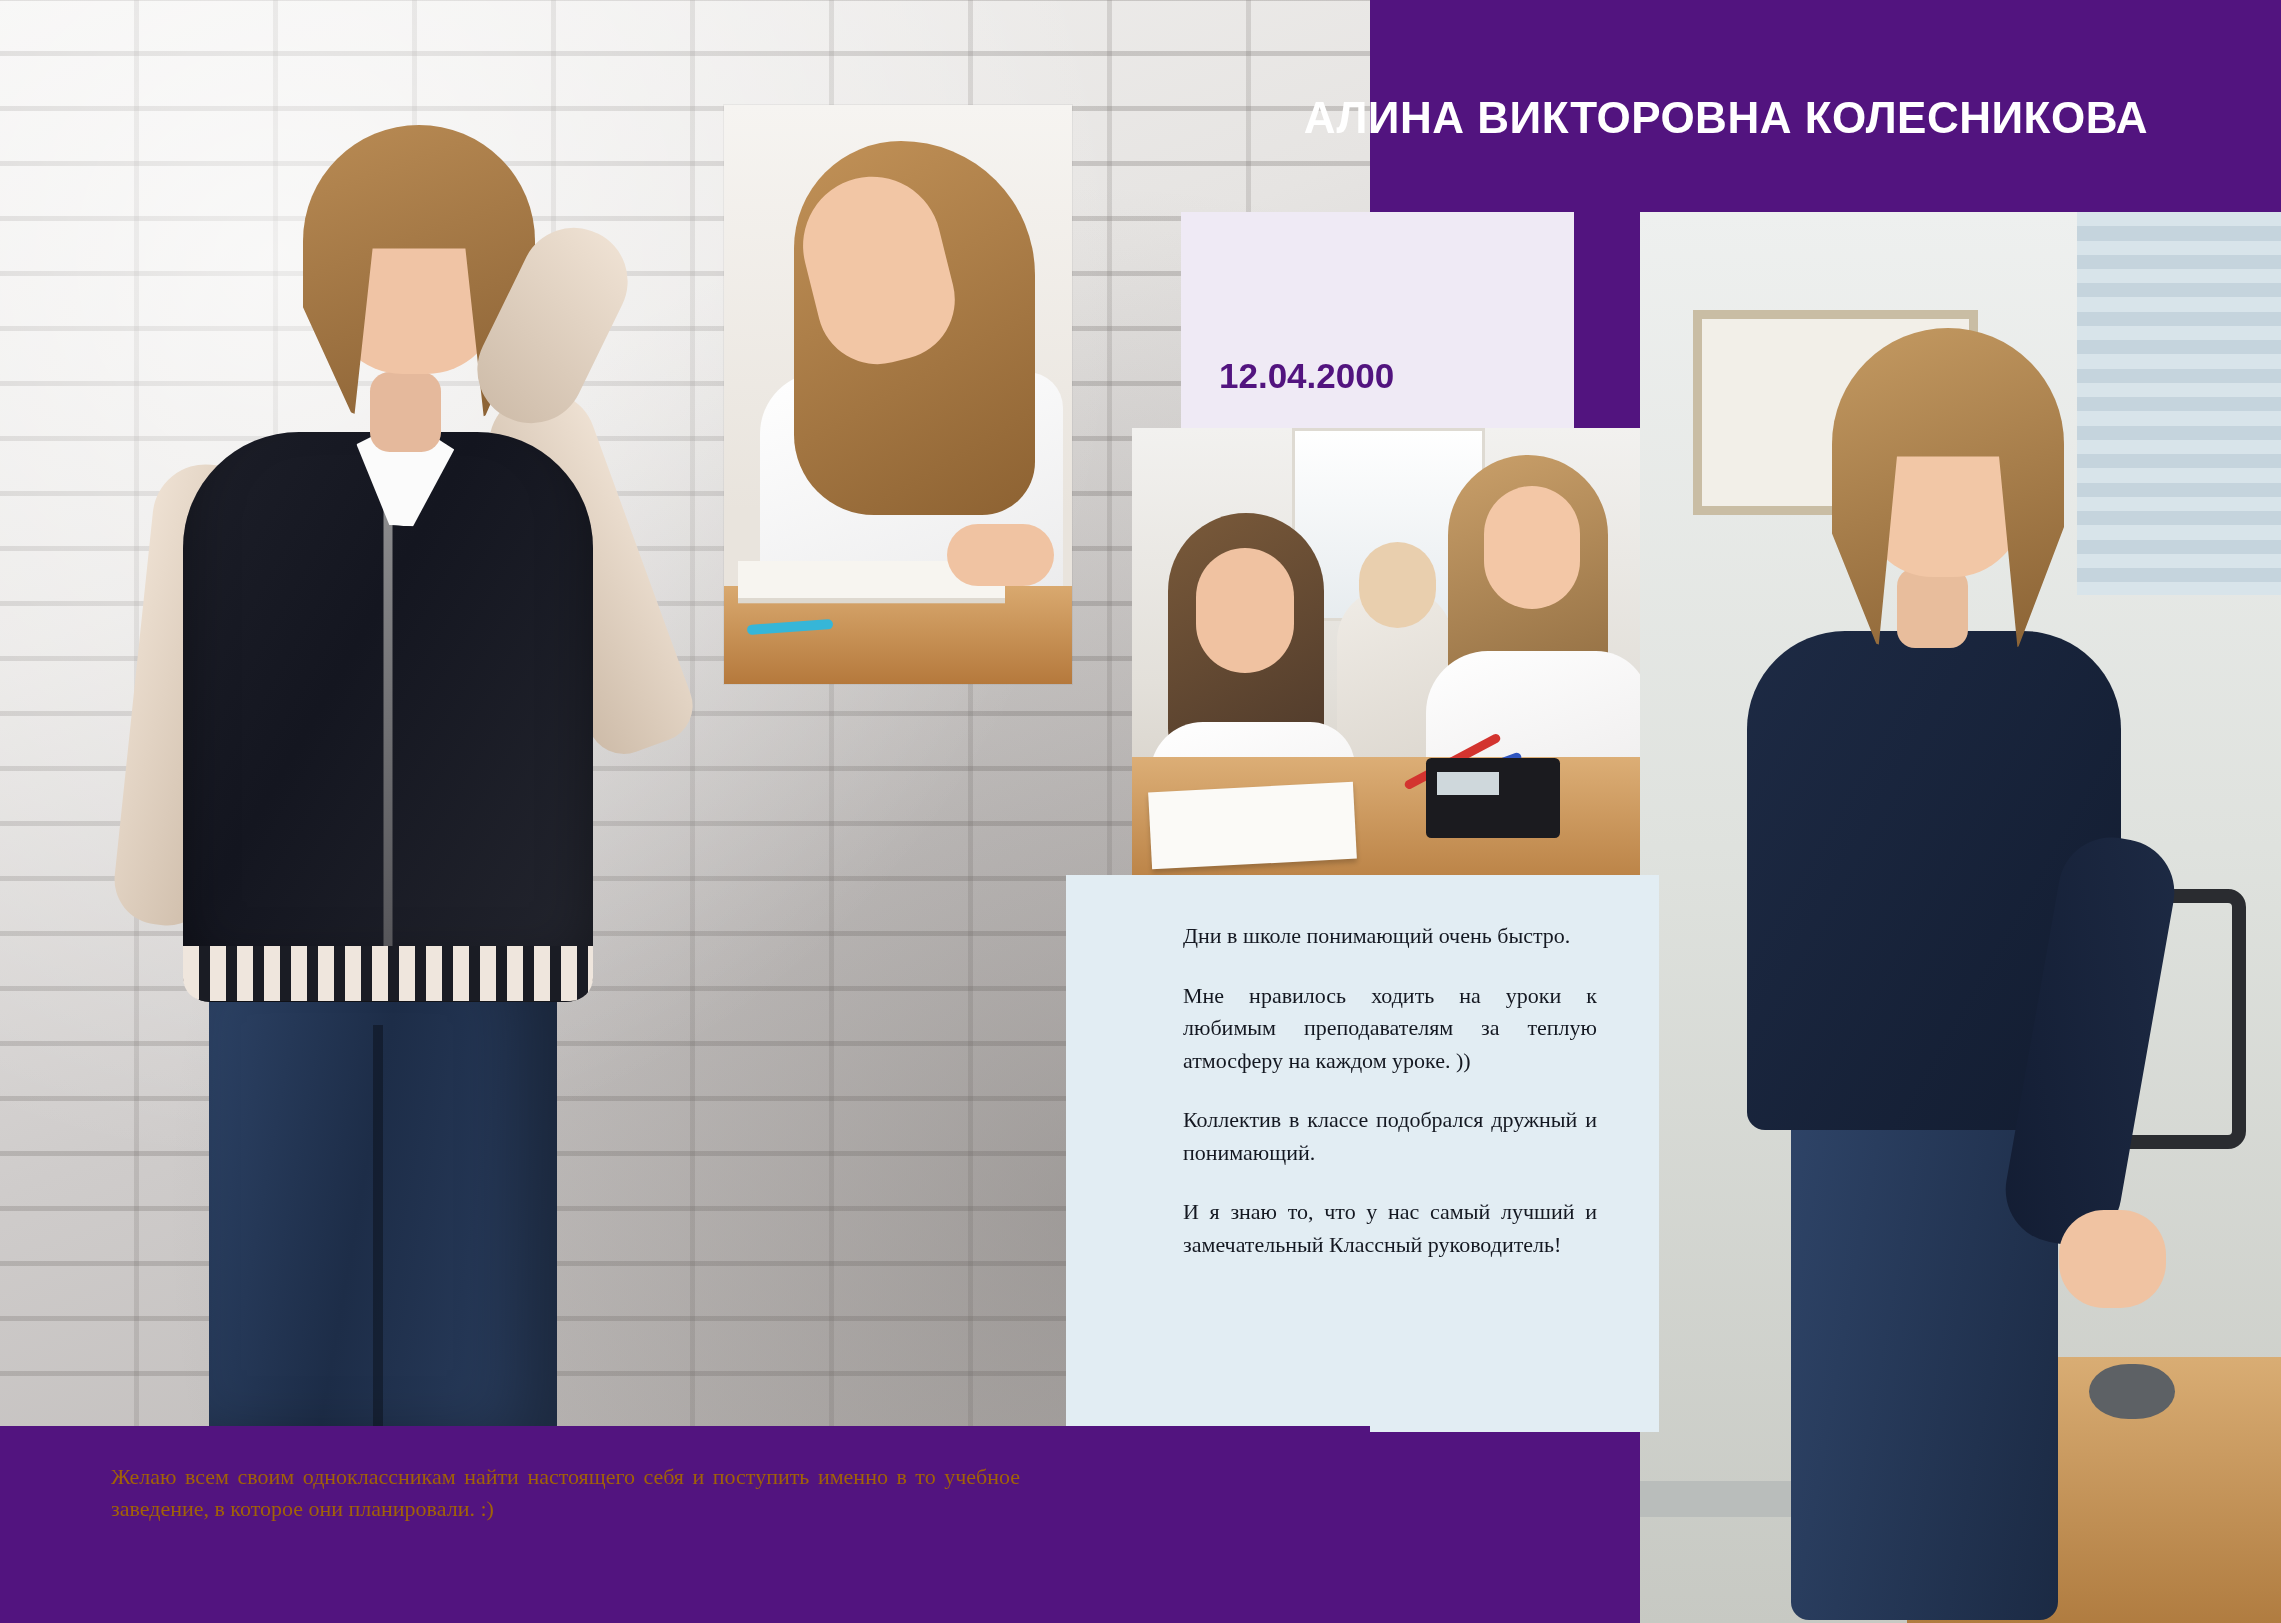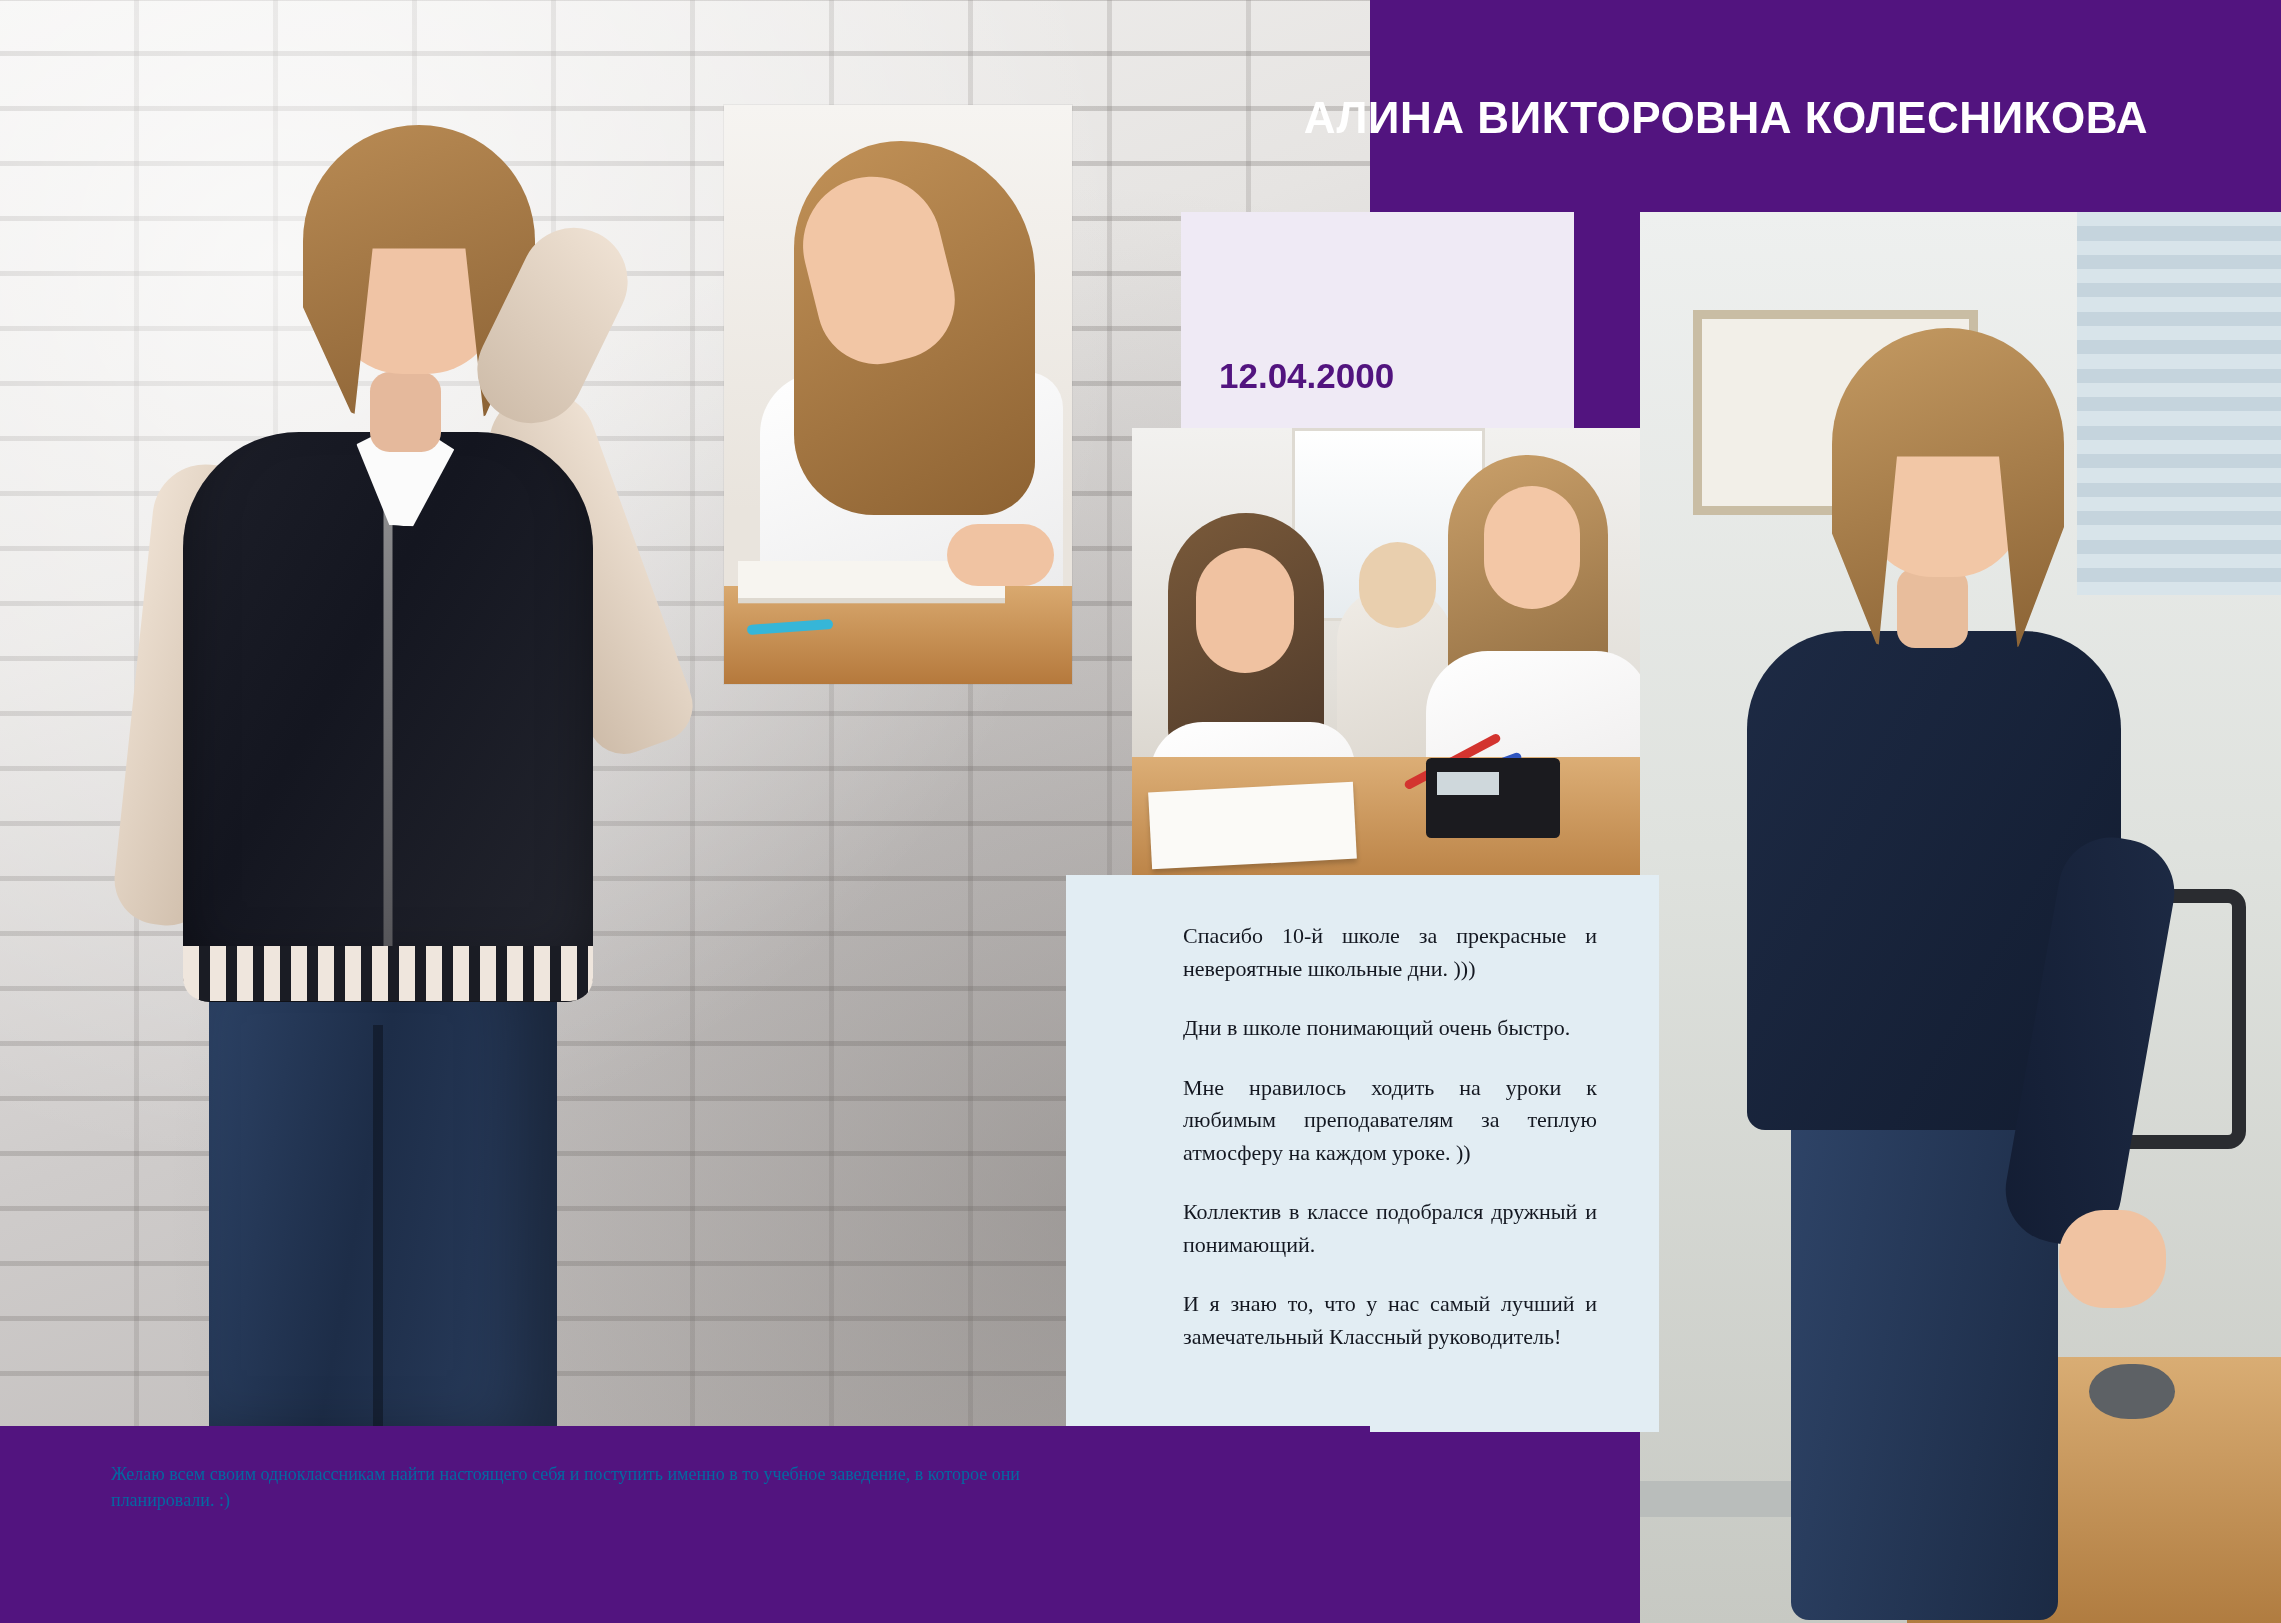"Спасибо 10-й школе за прекрасные" p { html: <p>Спасибо 10-й школе за прекрасные и невероятные школьные дни. )))</p> -> none }
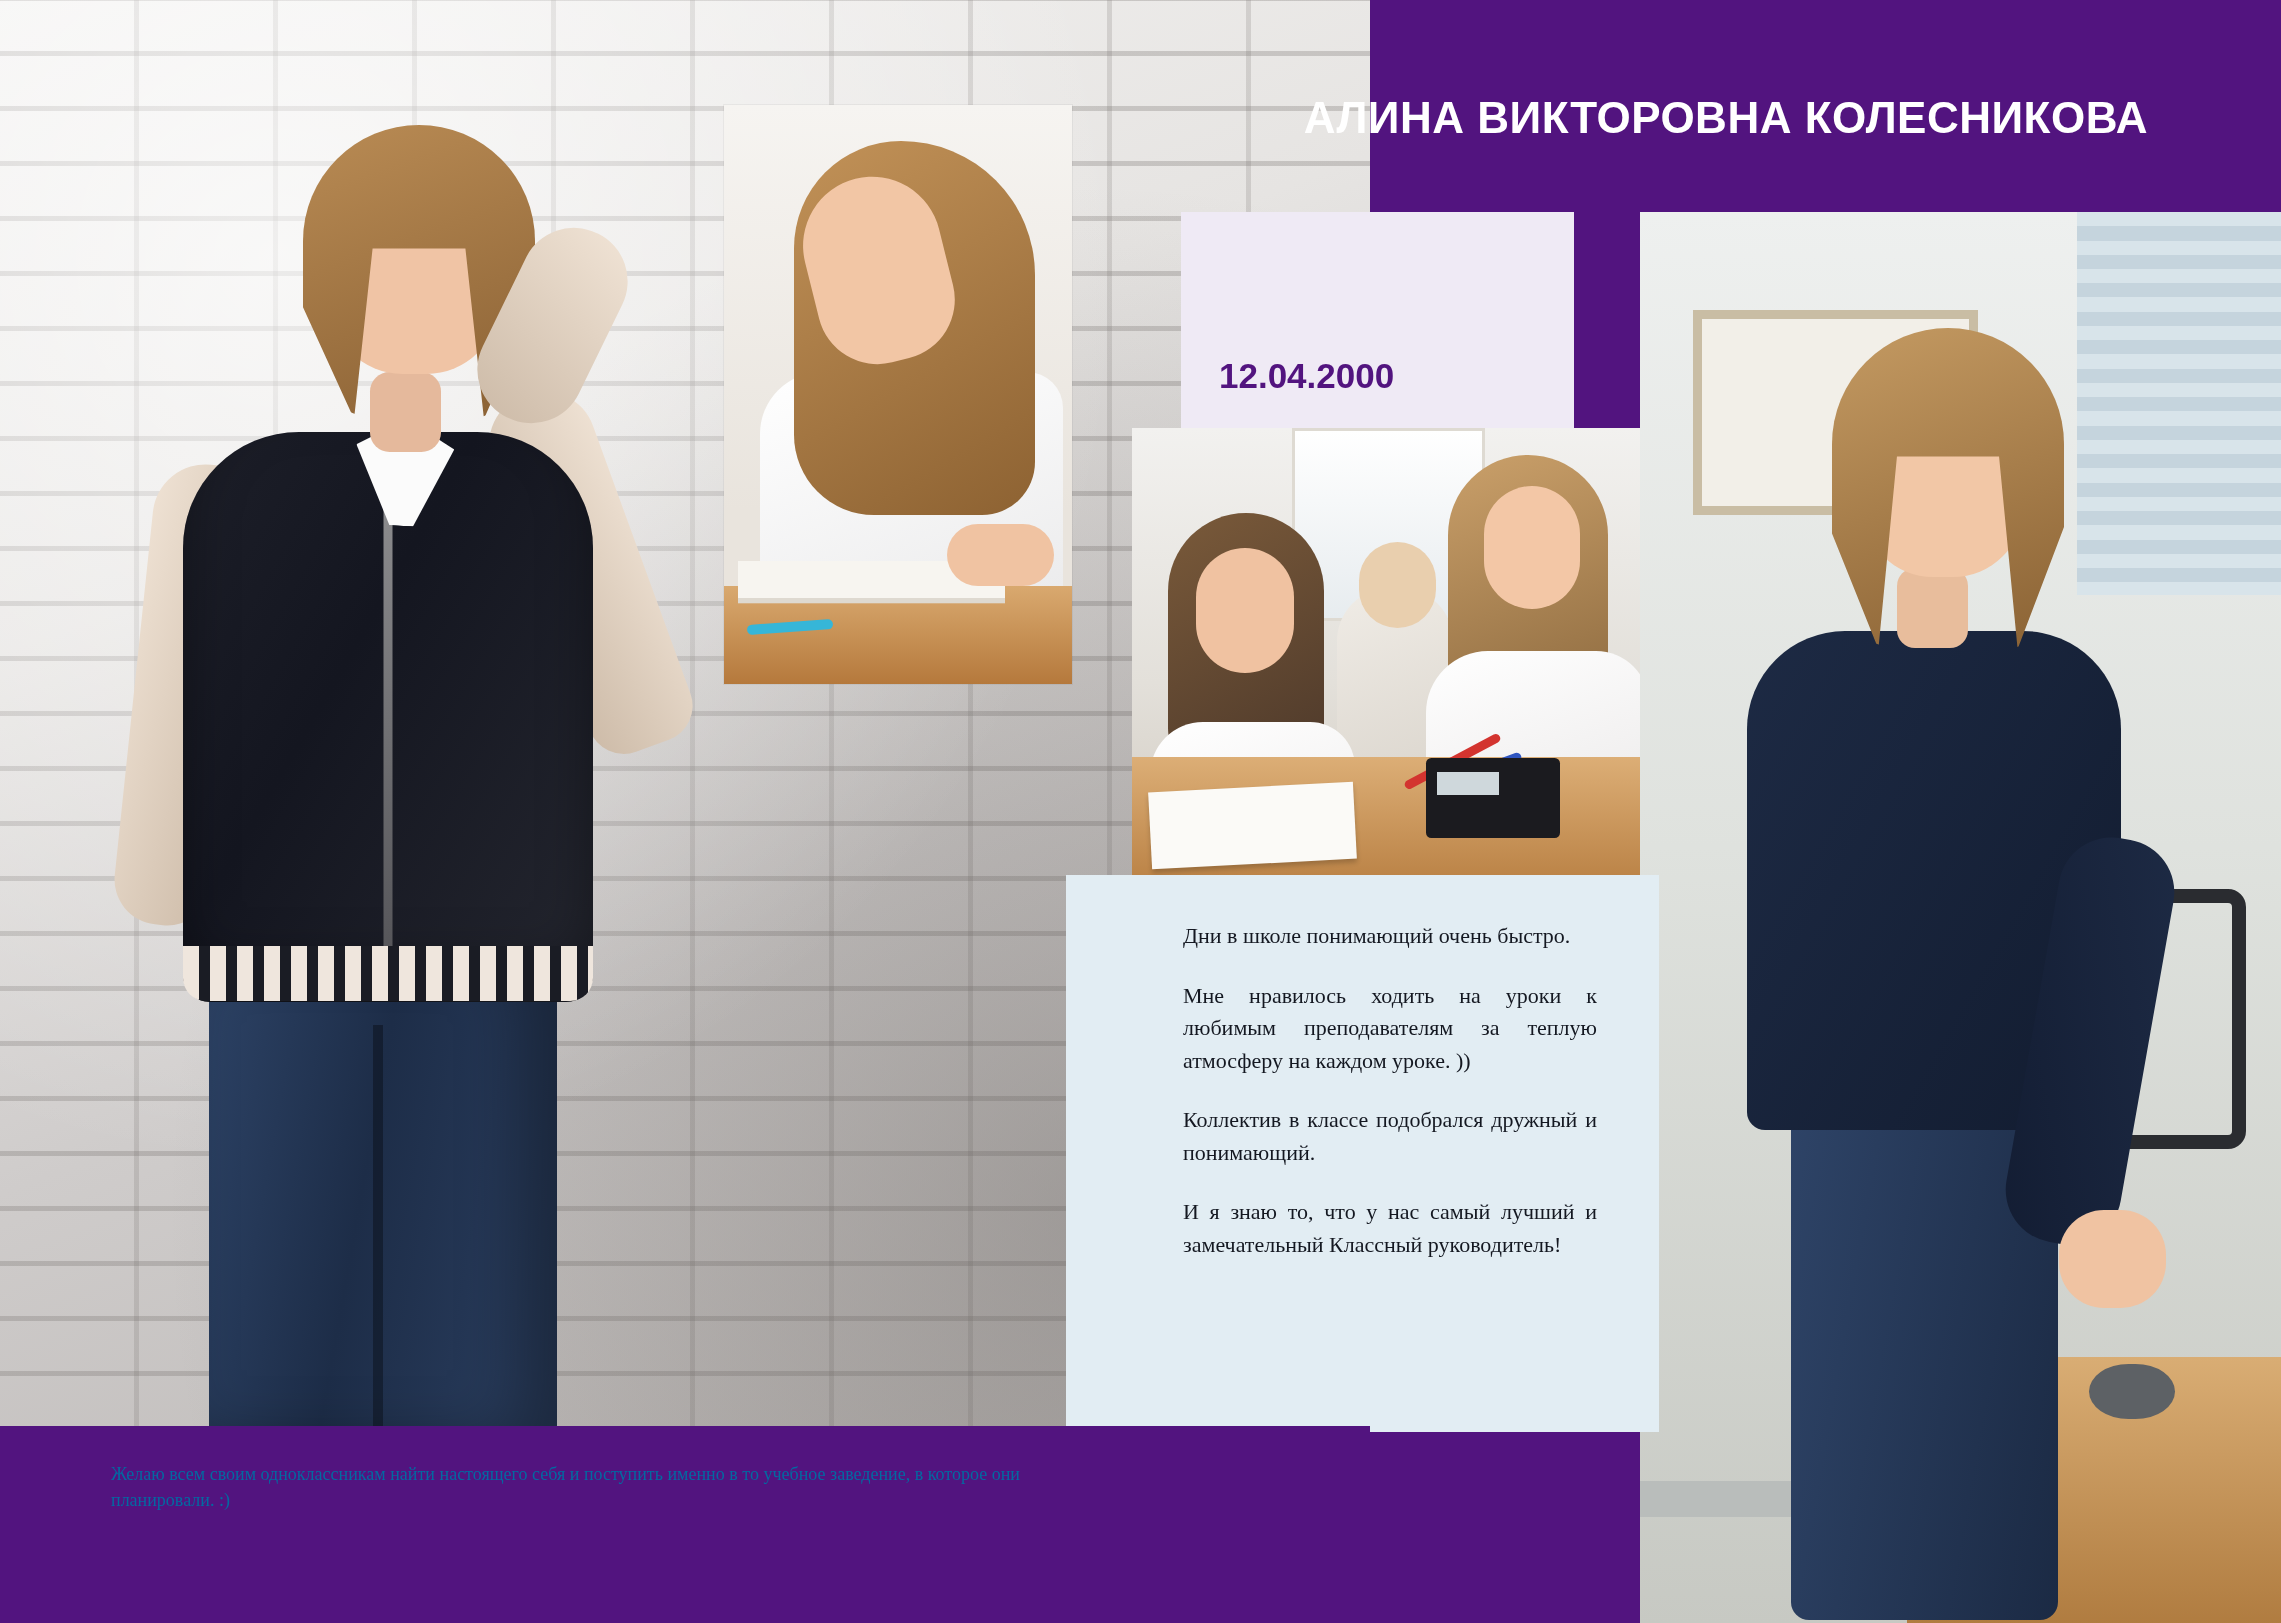"Желаю всем своим одноклассникам найти" .wish-text { color: #0369a1 -> #a16207; font-size: 18px -> 22px }
